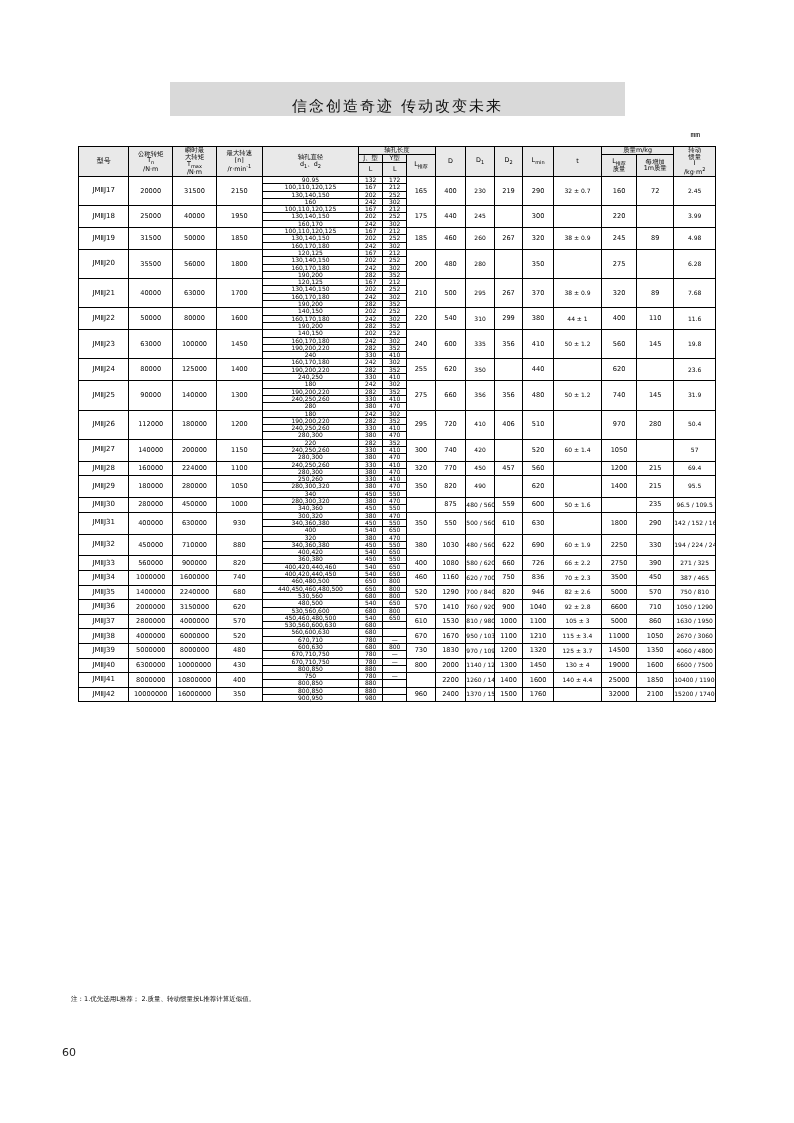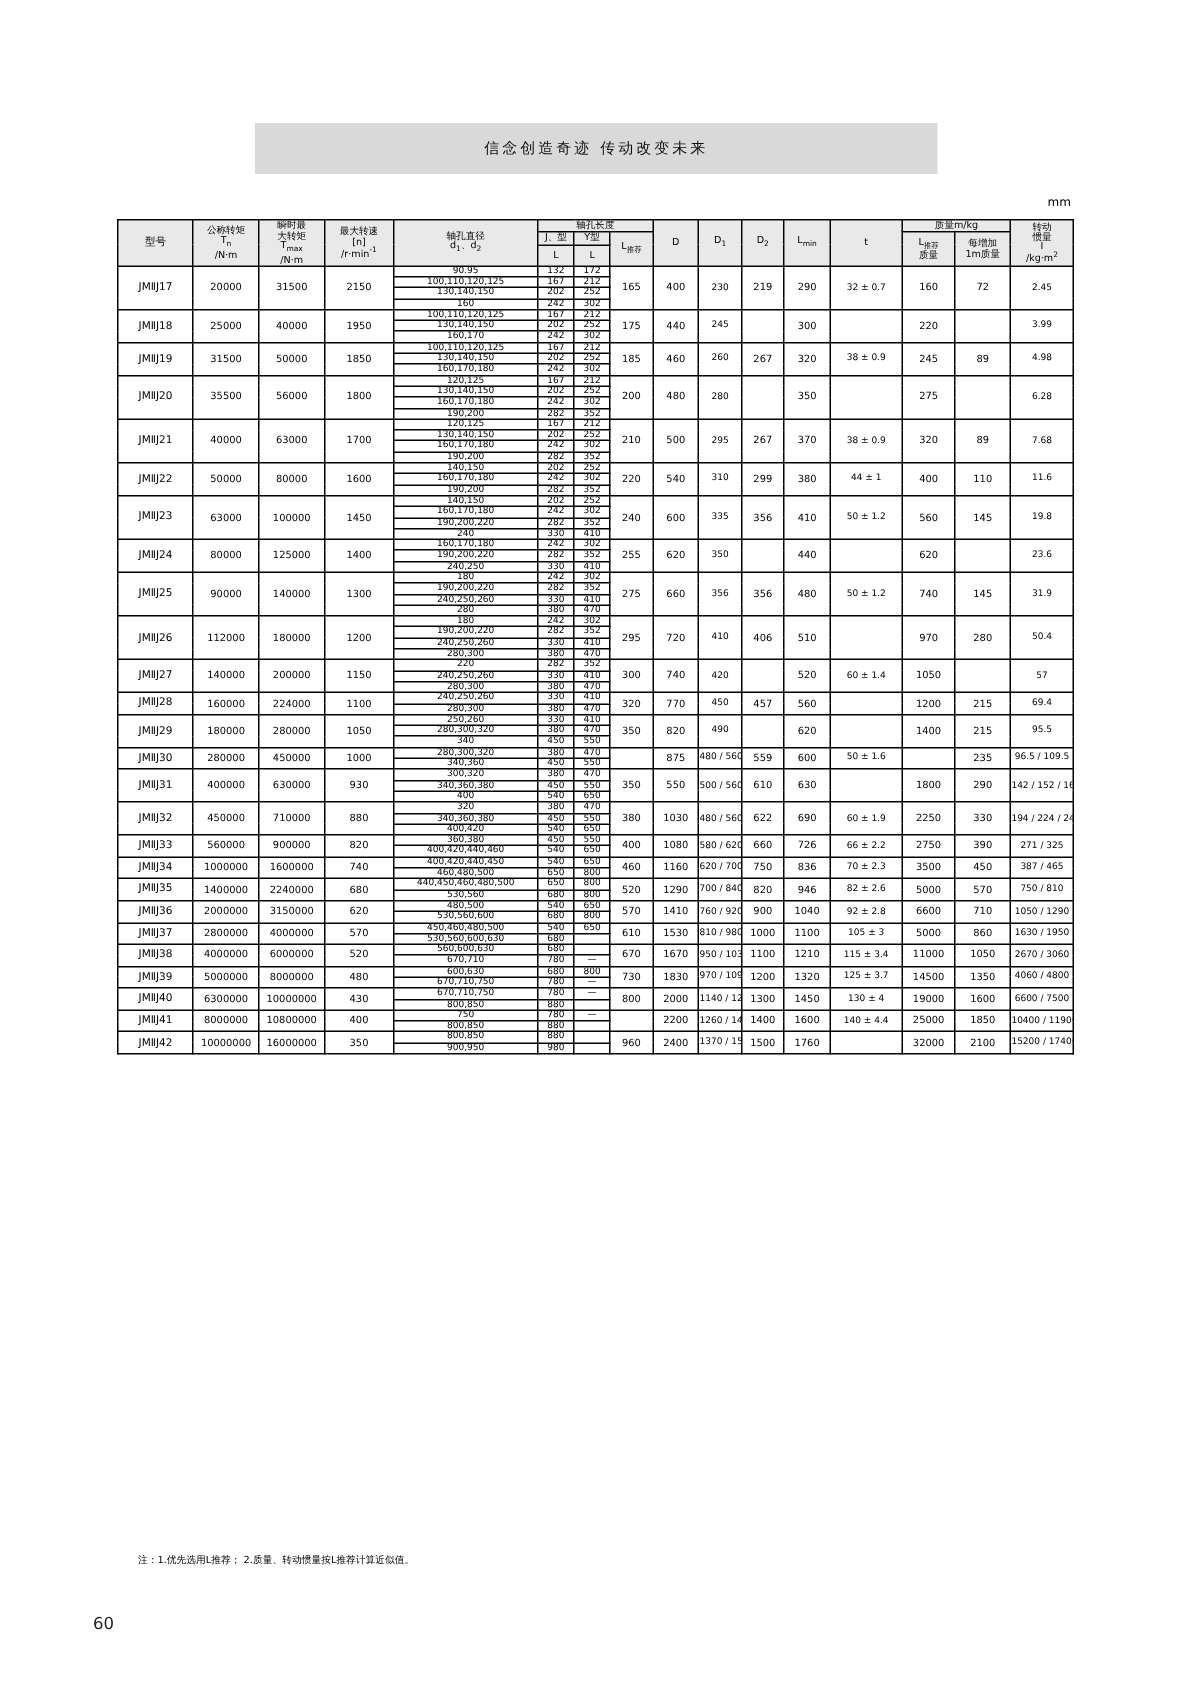"信念创造奇迹 传动改变未来" .banner { align-items: center -> flex-end; font-size: 10px -> 15px }
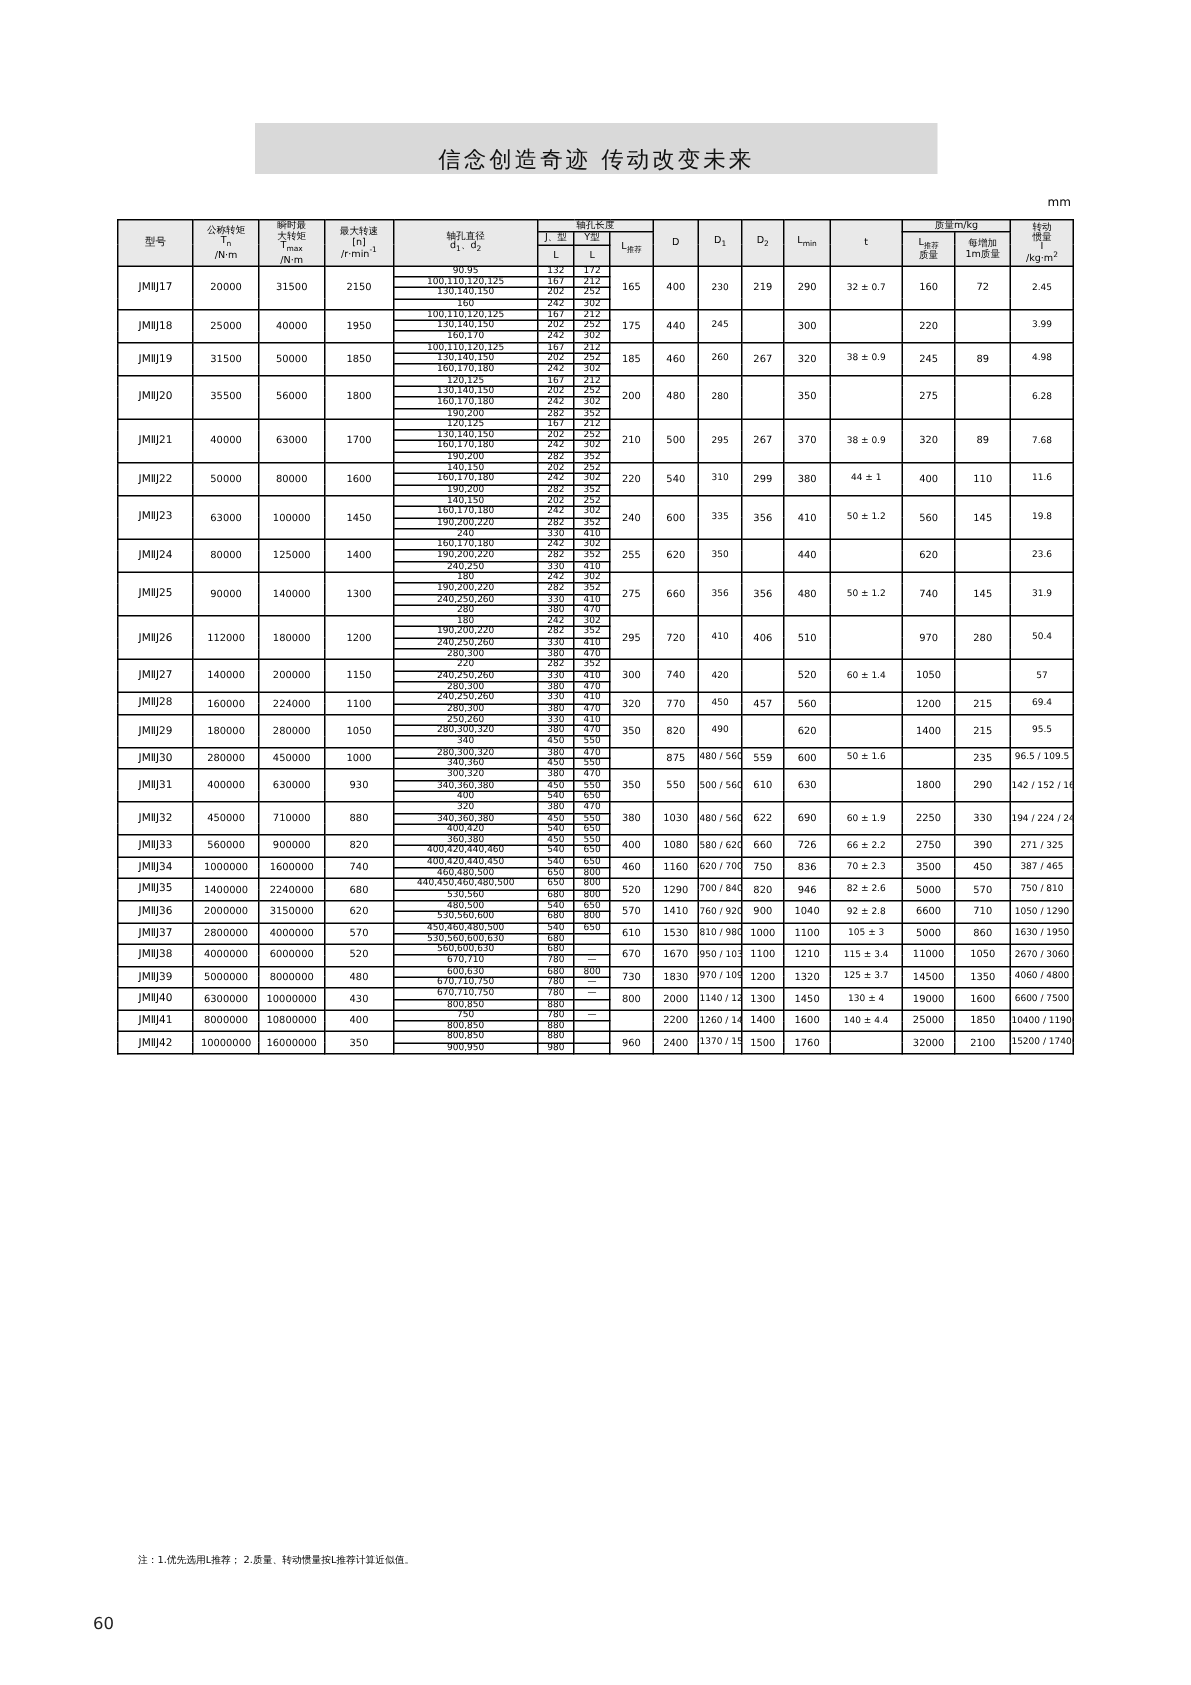"mm" .unit { font-family: none -> Liberation Mono, monospace; right: 80px -> 94px }
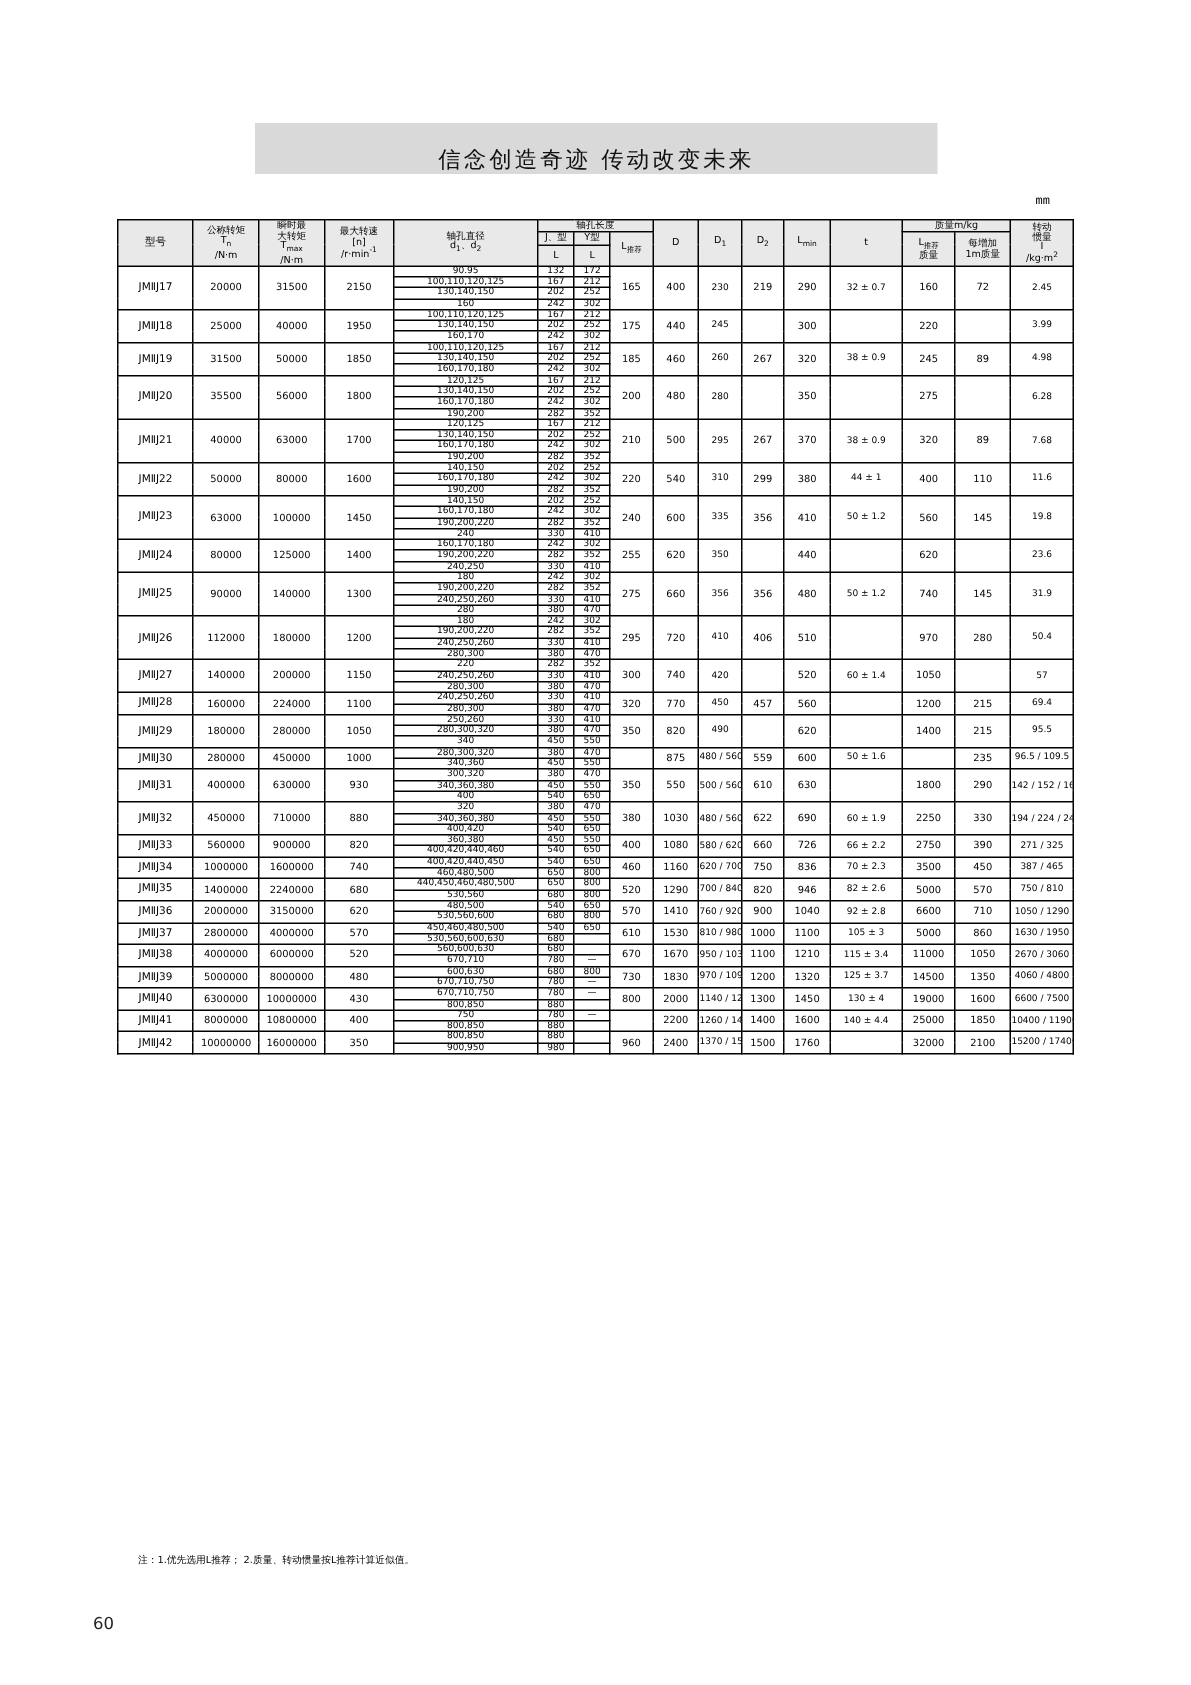"注：1.优先选用L推荐； 2.质量、转动惯量按L推荐计算近似值。" .notes { left: 92px -> 71px; margin-top: 41px -> none }
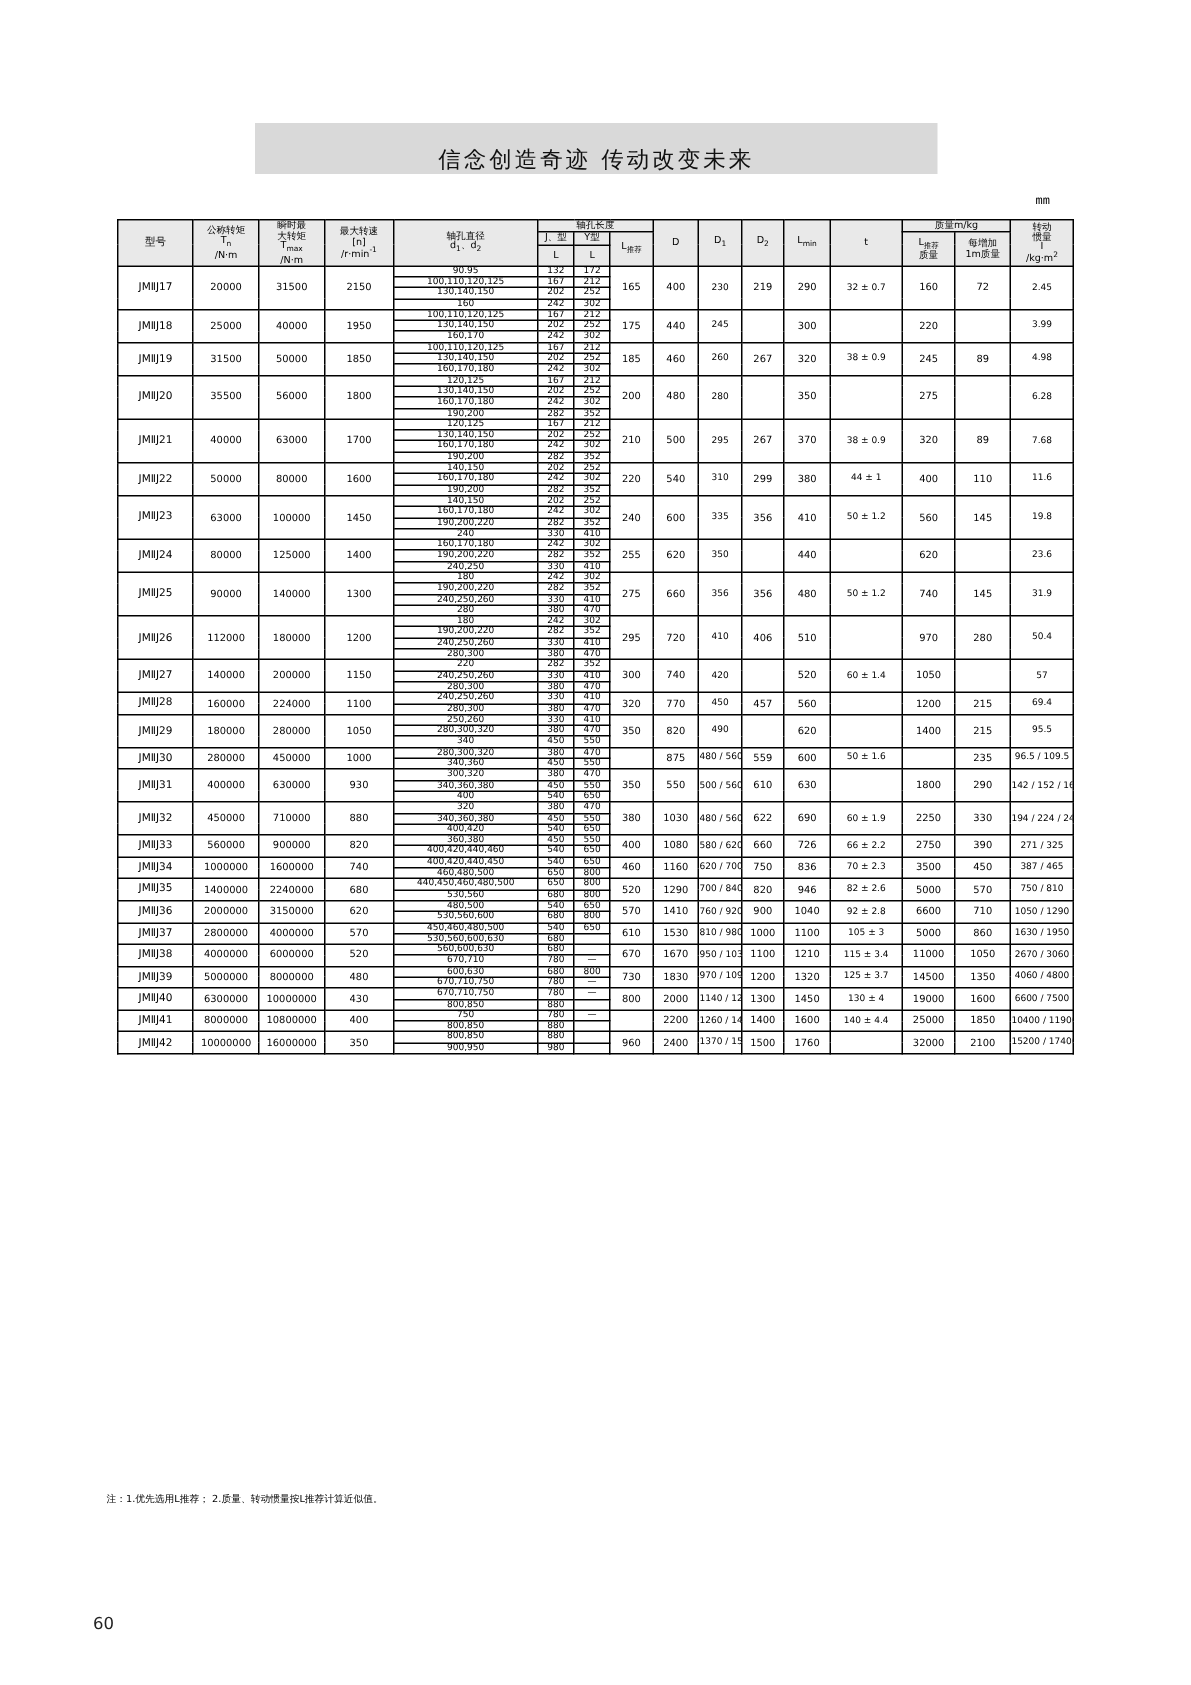"60" .pageno { margin-top: 30px -> none }
